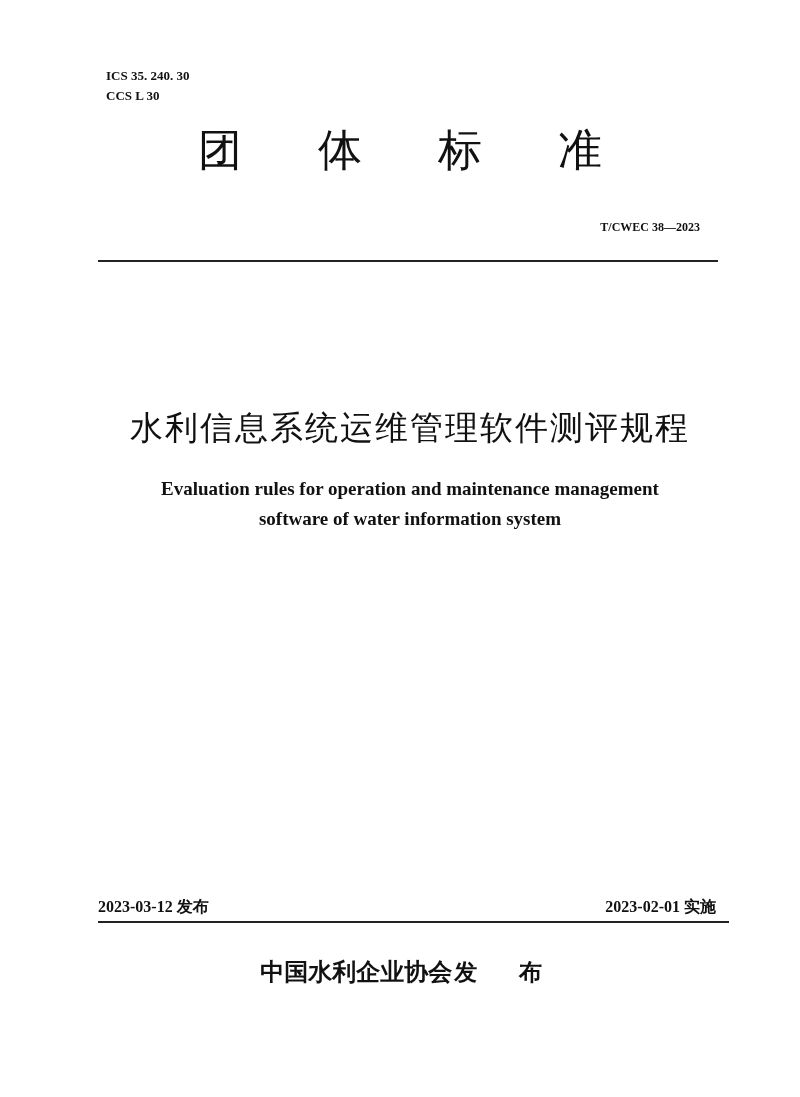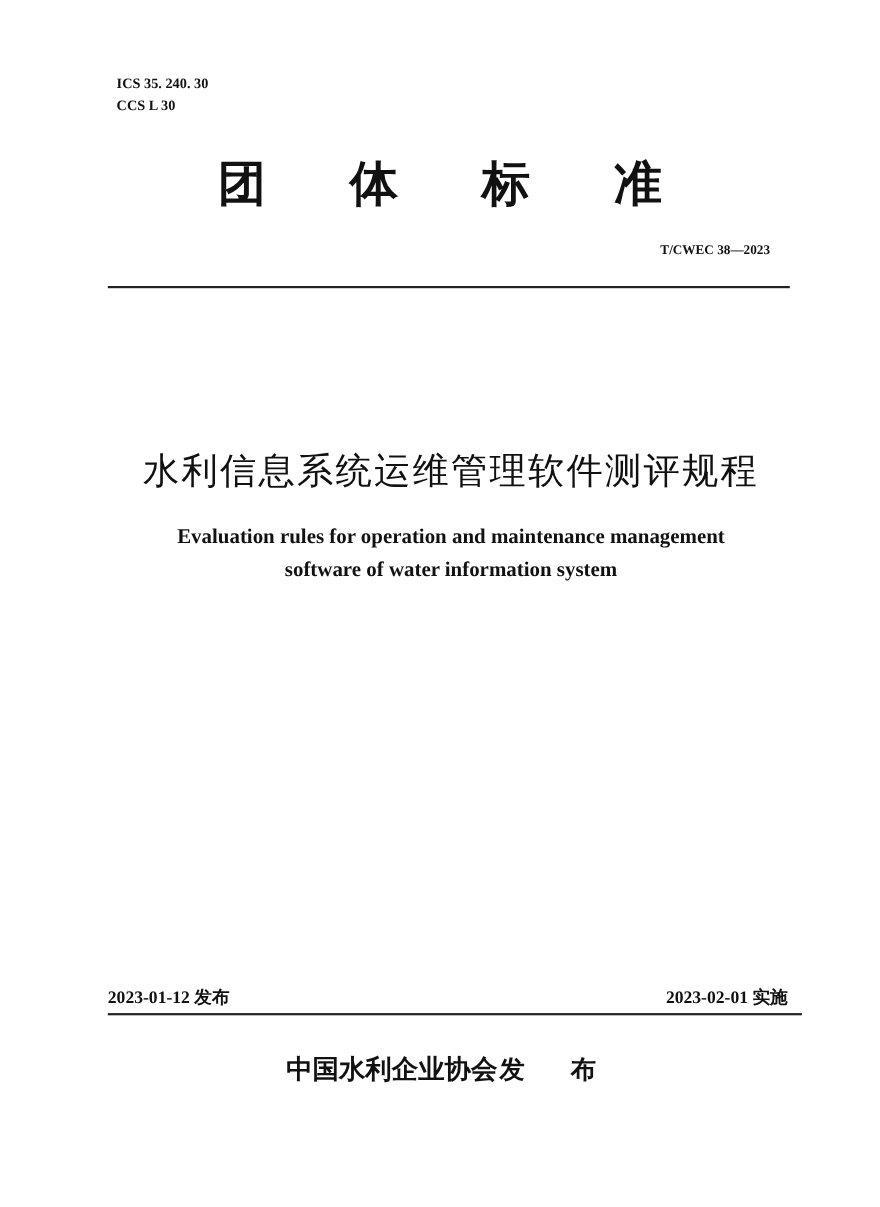"团 体 标 准" .doc-type { font-weight: bold -> normal; top: 138px -> 120px }
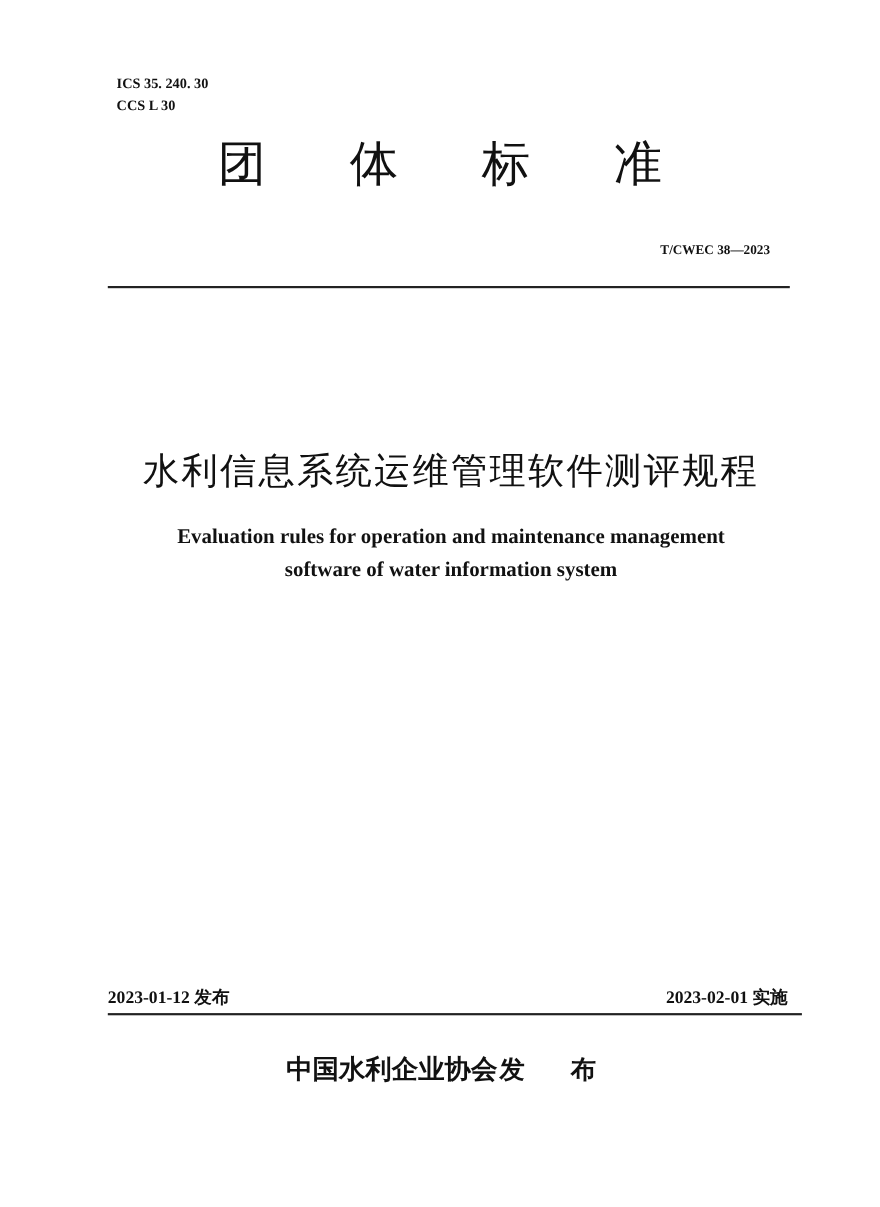"2023-01-12 发布" div.abs { text: 2023-01-12 -> 2023-03-12 }
